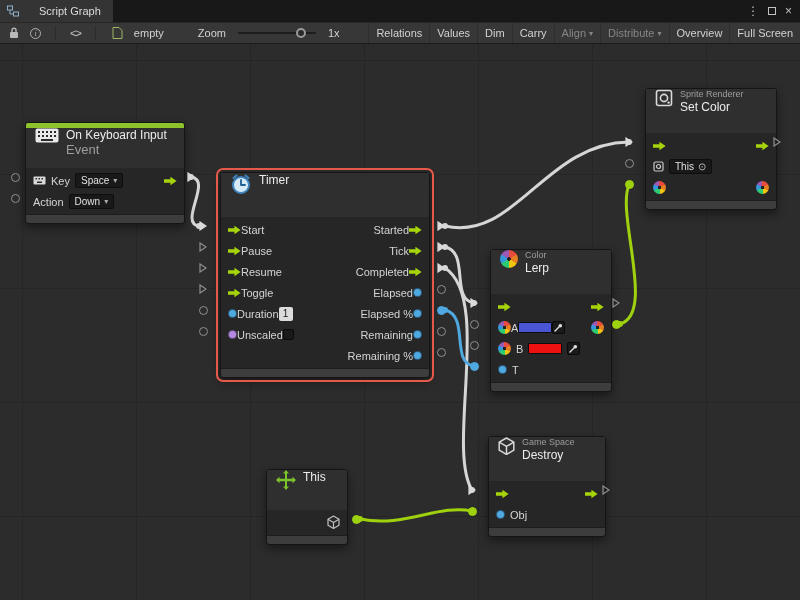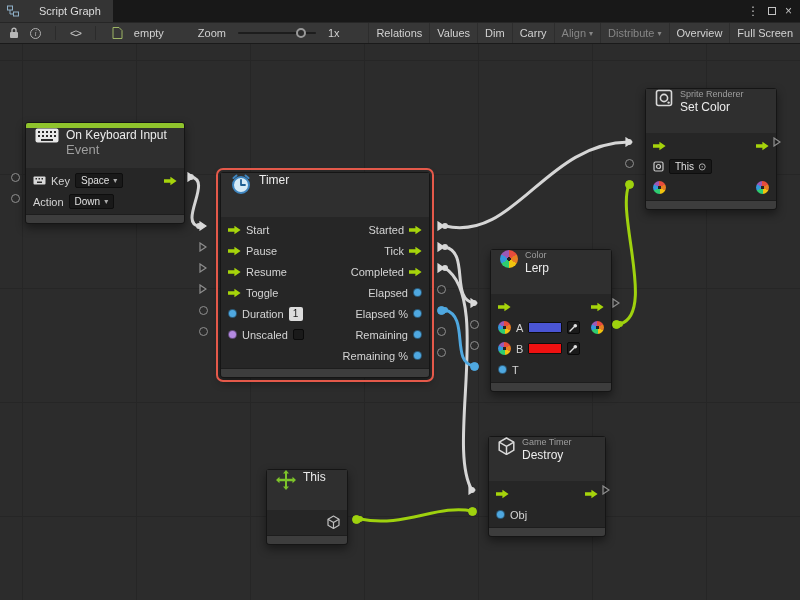"Start" .pl,.pr { gap: 5px -> none }
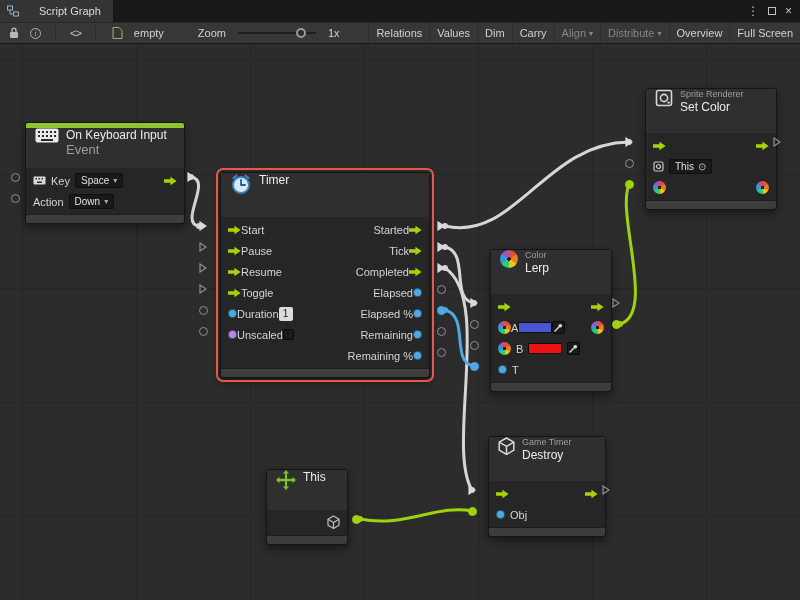"Game Timer" span.cat { text: Timer -> Space }
